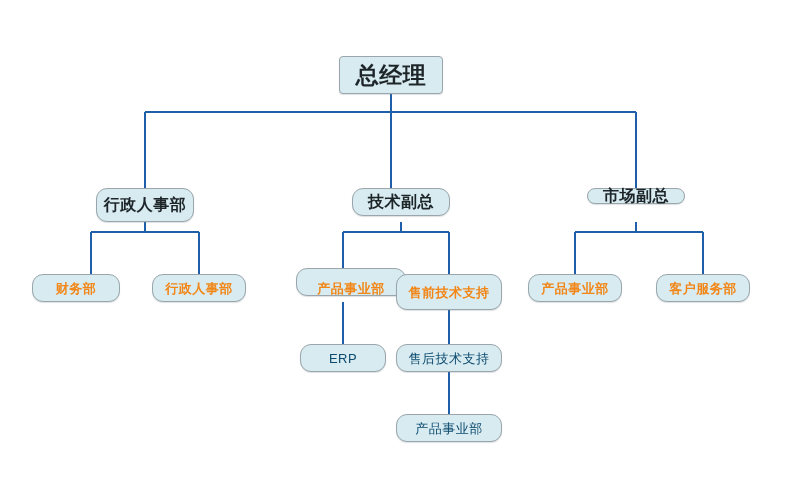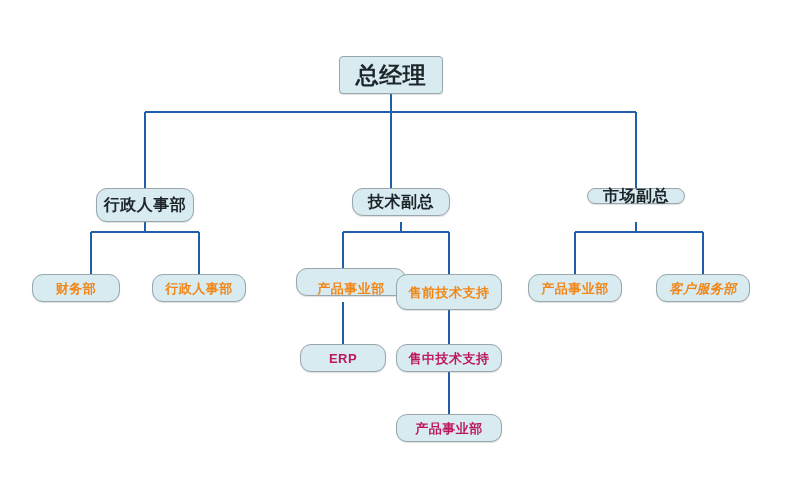"客户服务部" div.node { font-style: italic -> none }
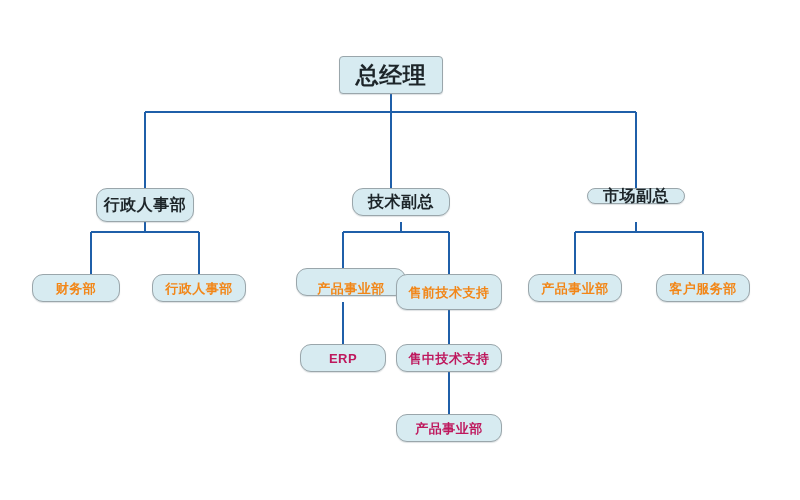"ERP" .level-sub .node-label { color: #be185d -> #0c4a6e; font-weight: bold -> normal }
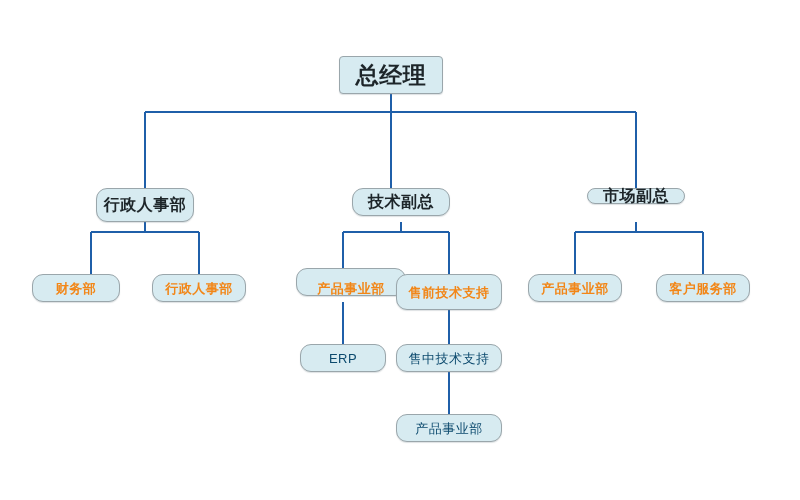"售中技术支持" span.node-label { text: 中 -> 后 }
